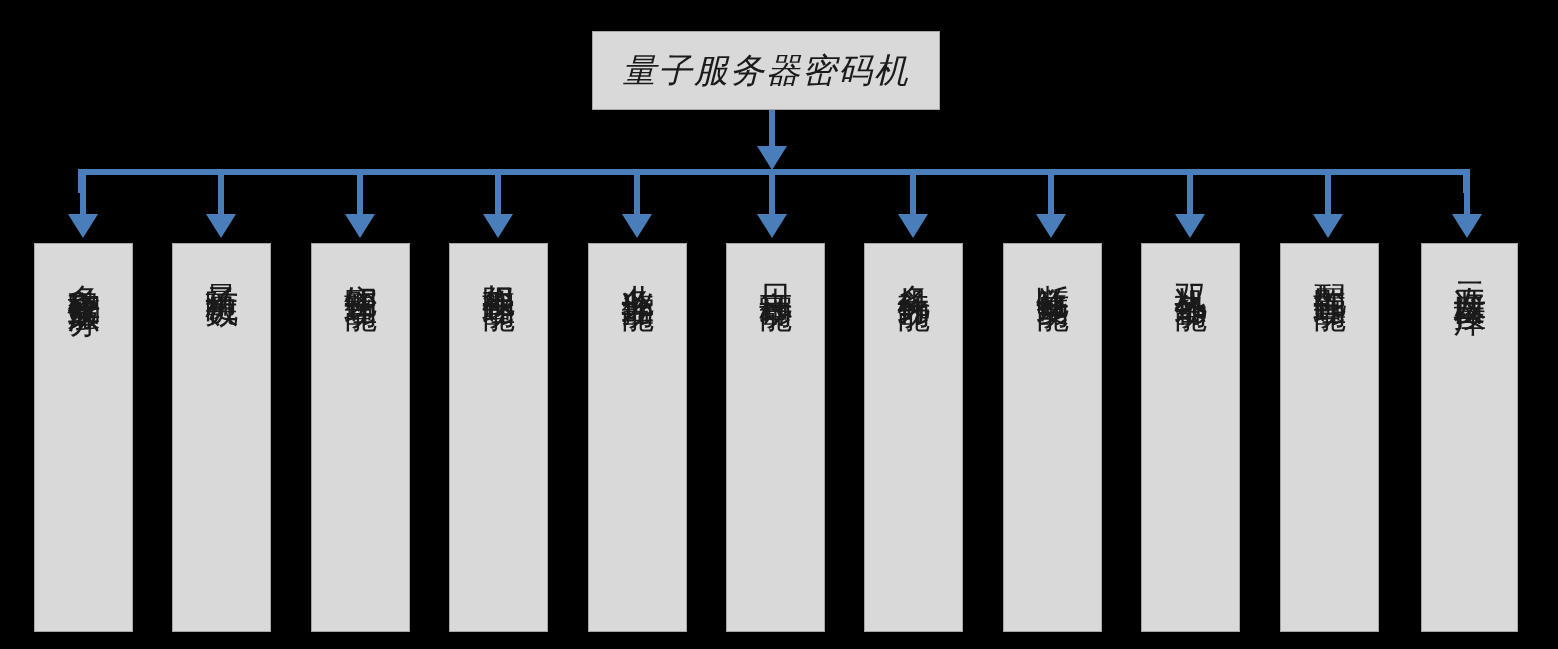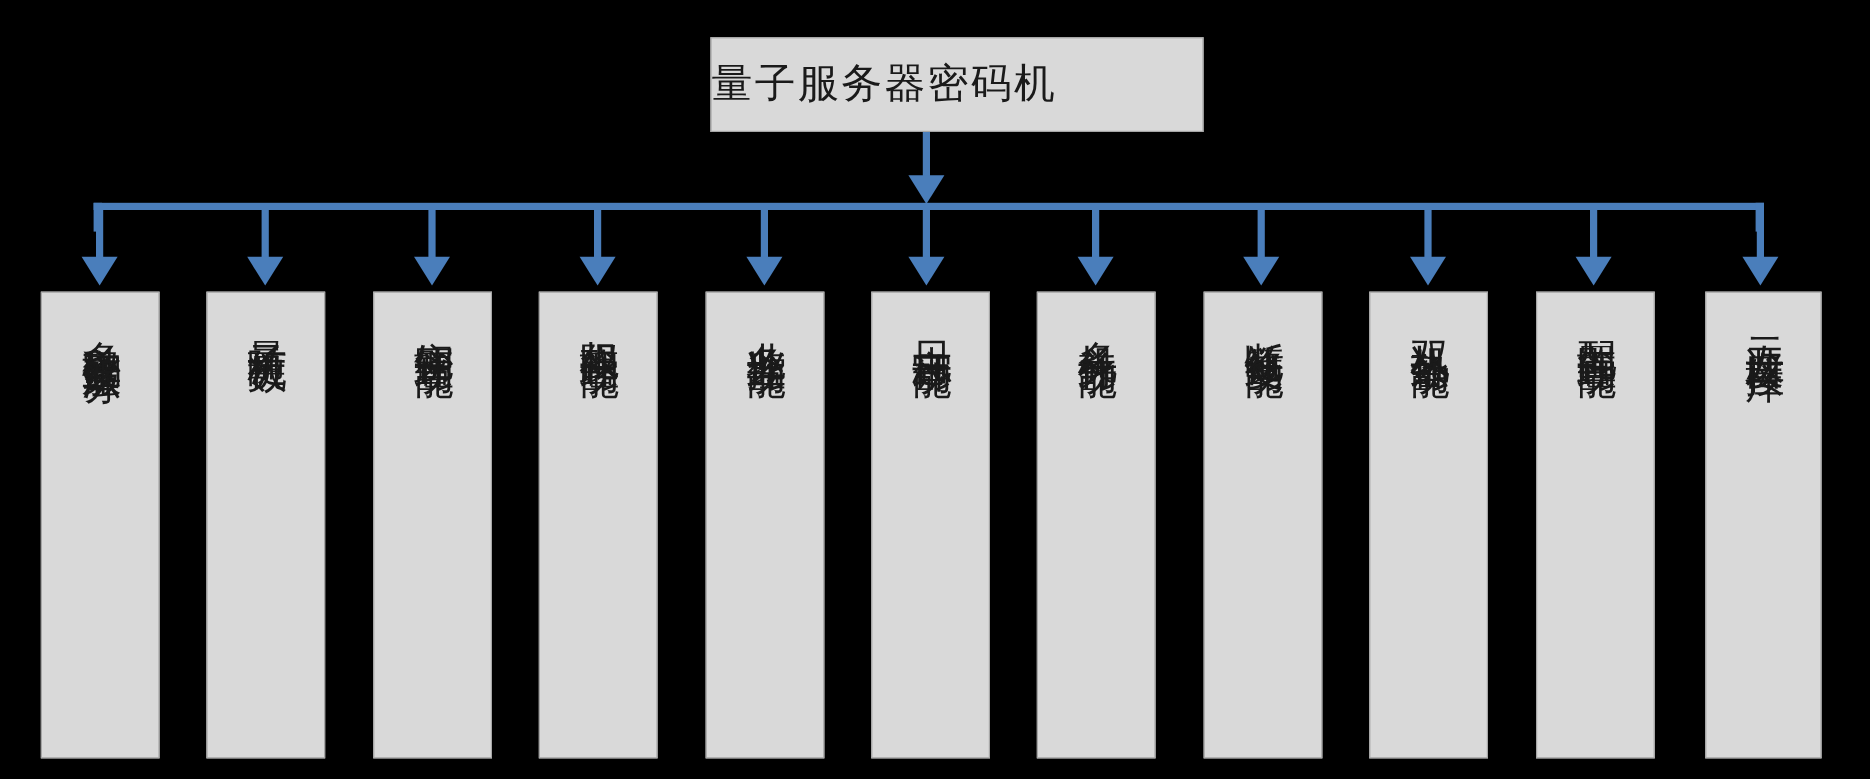"量子服务器密码机" .root-node { font-style: none -> italic; justify-content: flex-start -> center; width: 411px -> 348px }
